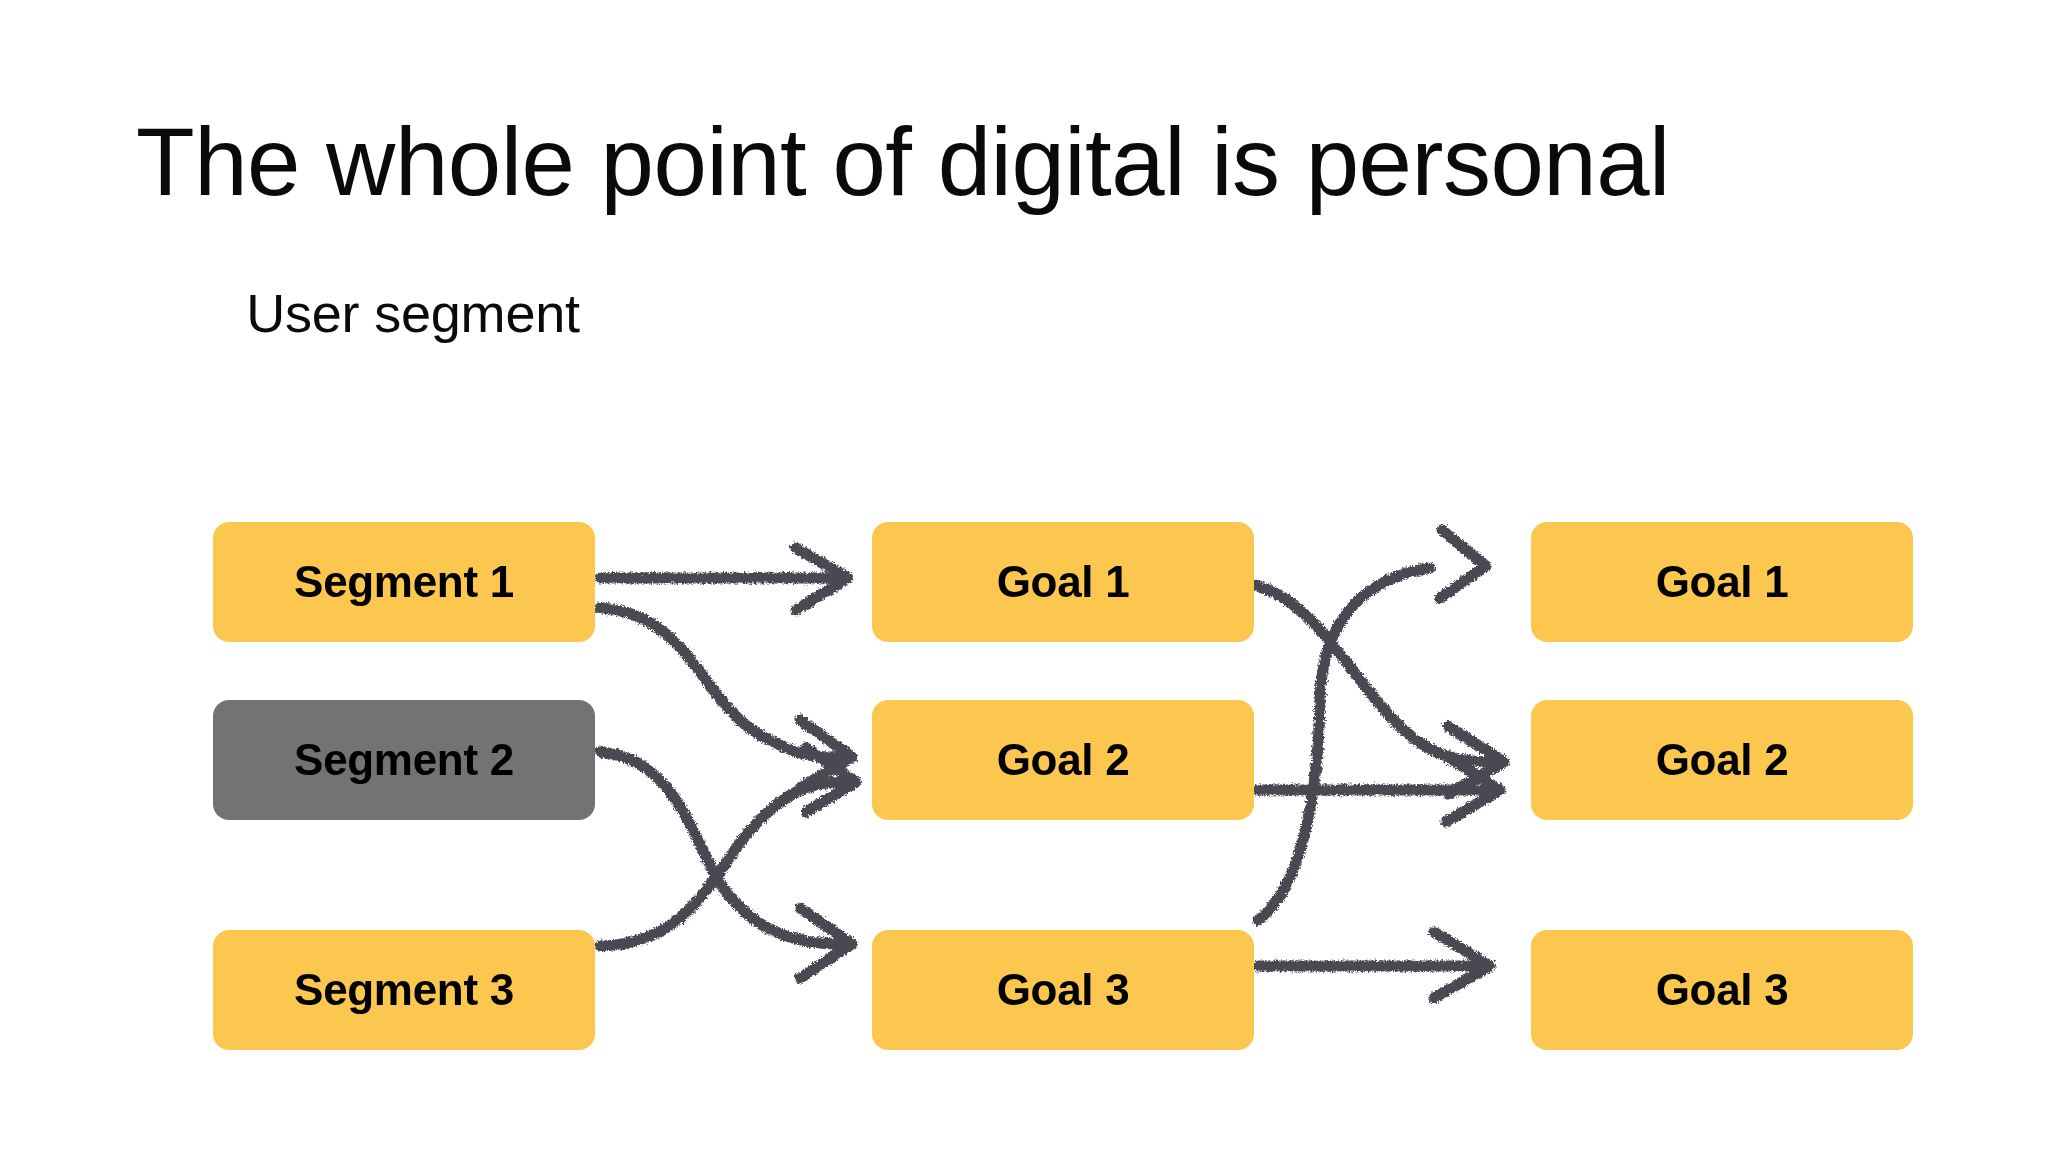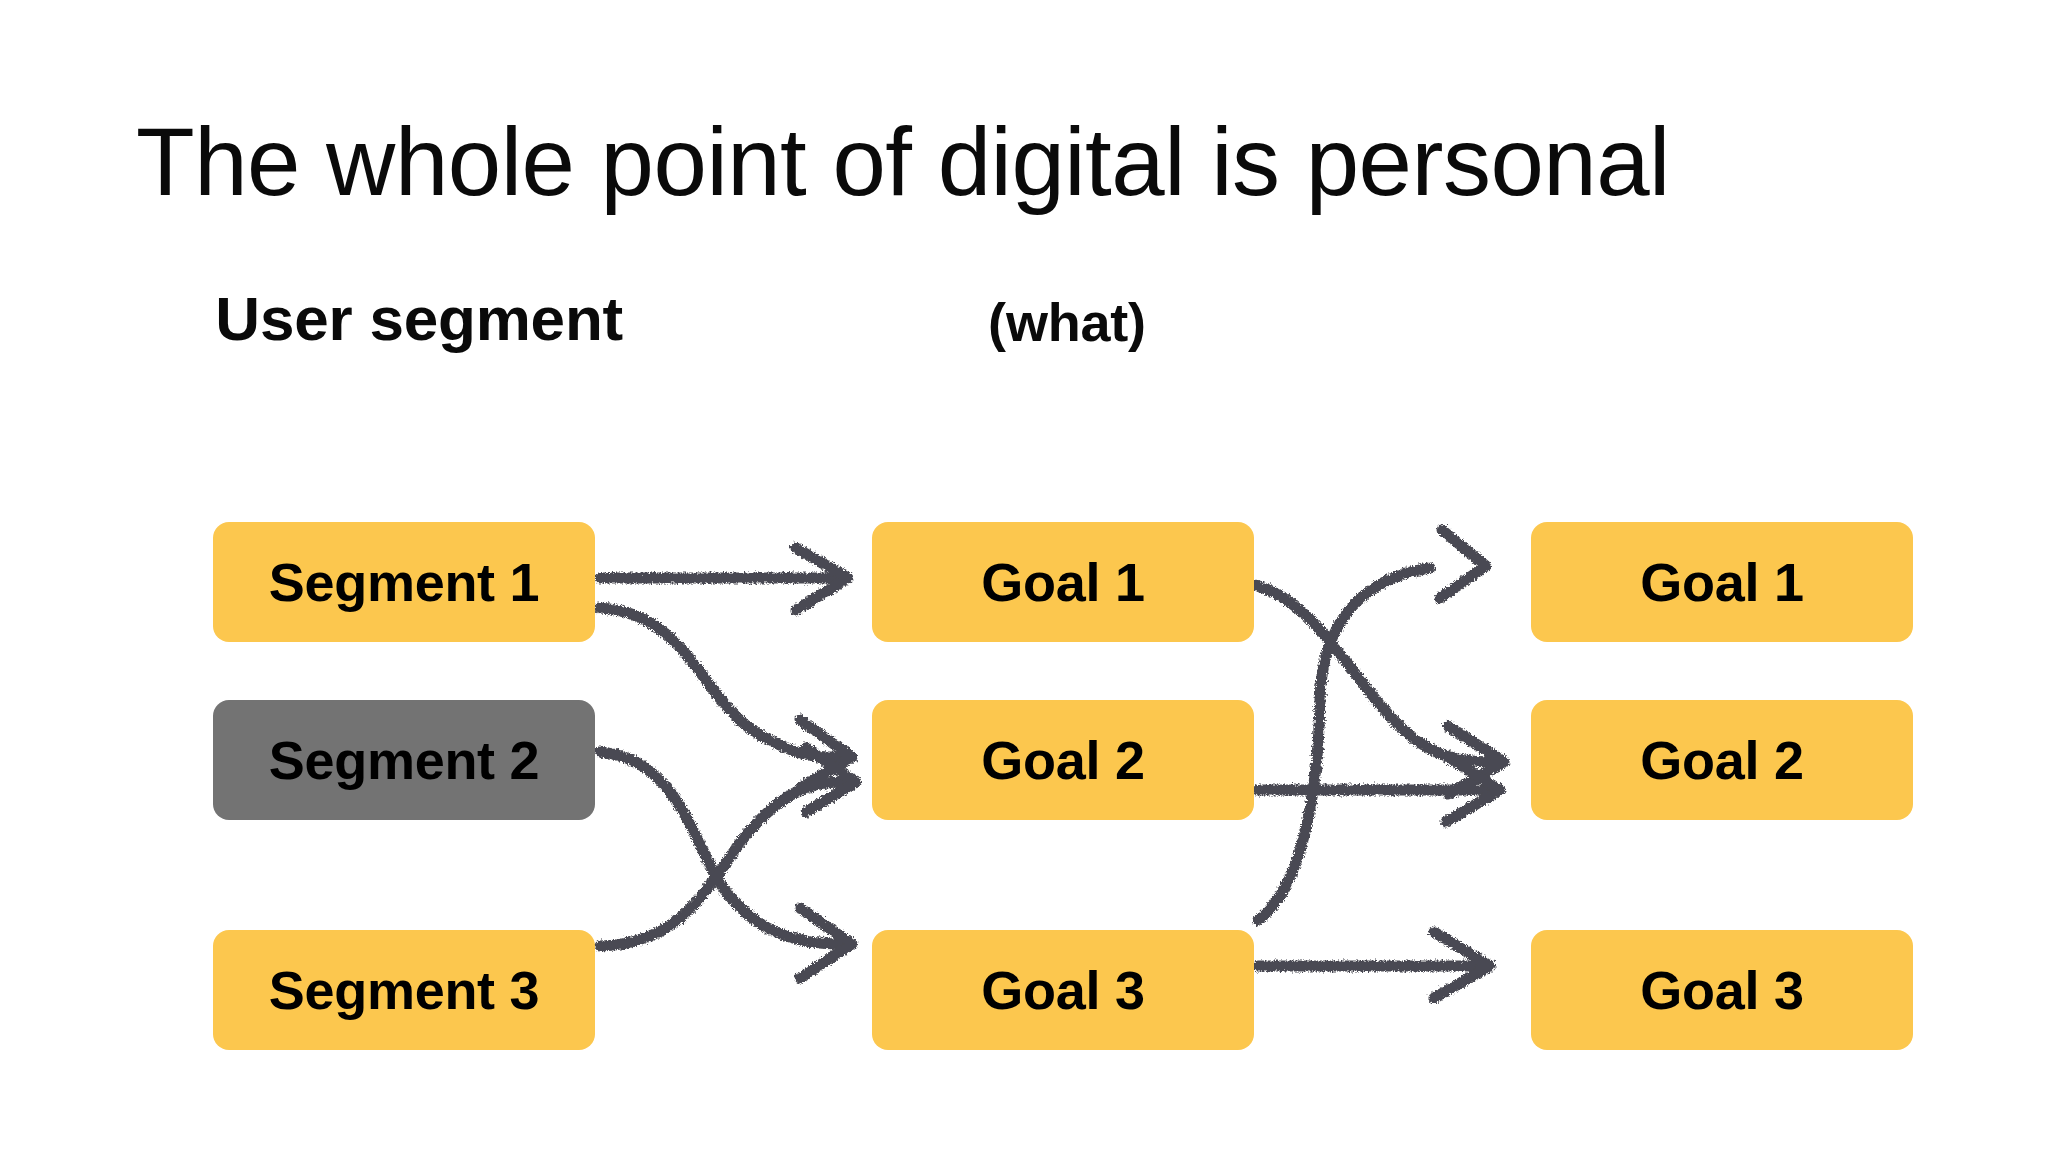"User segment" .col-header .col-name { font-size: 62px -> 54px; font-weight: 700 -> 400; text-align: right -> none }
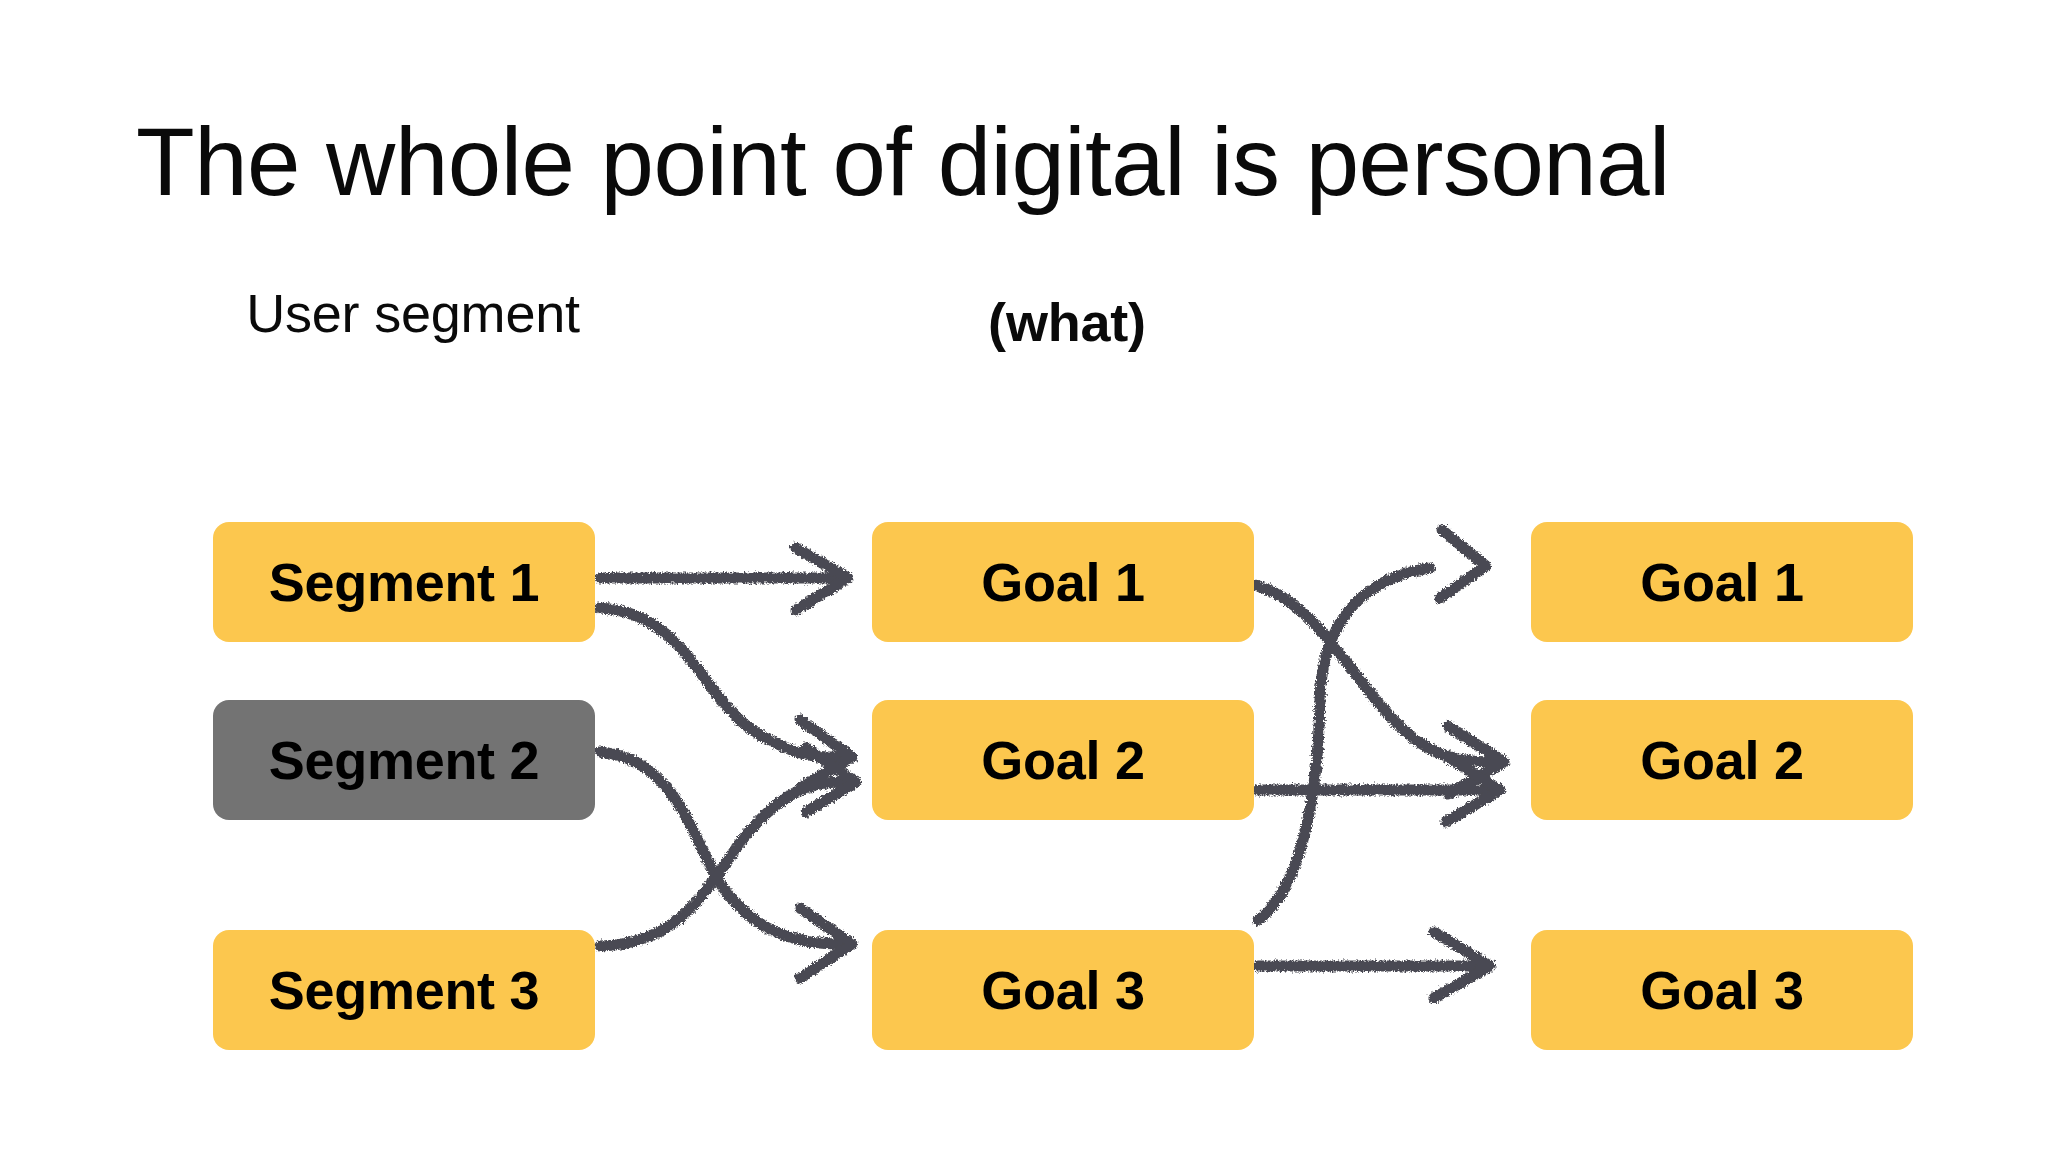"(what)" span.col-paren { html: <span>(what)</span> -> none }
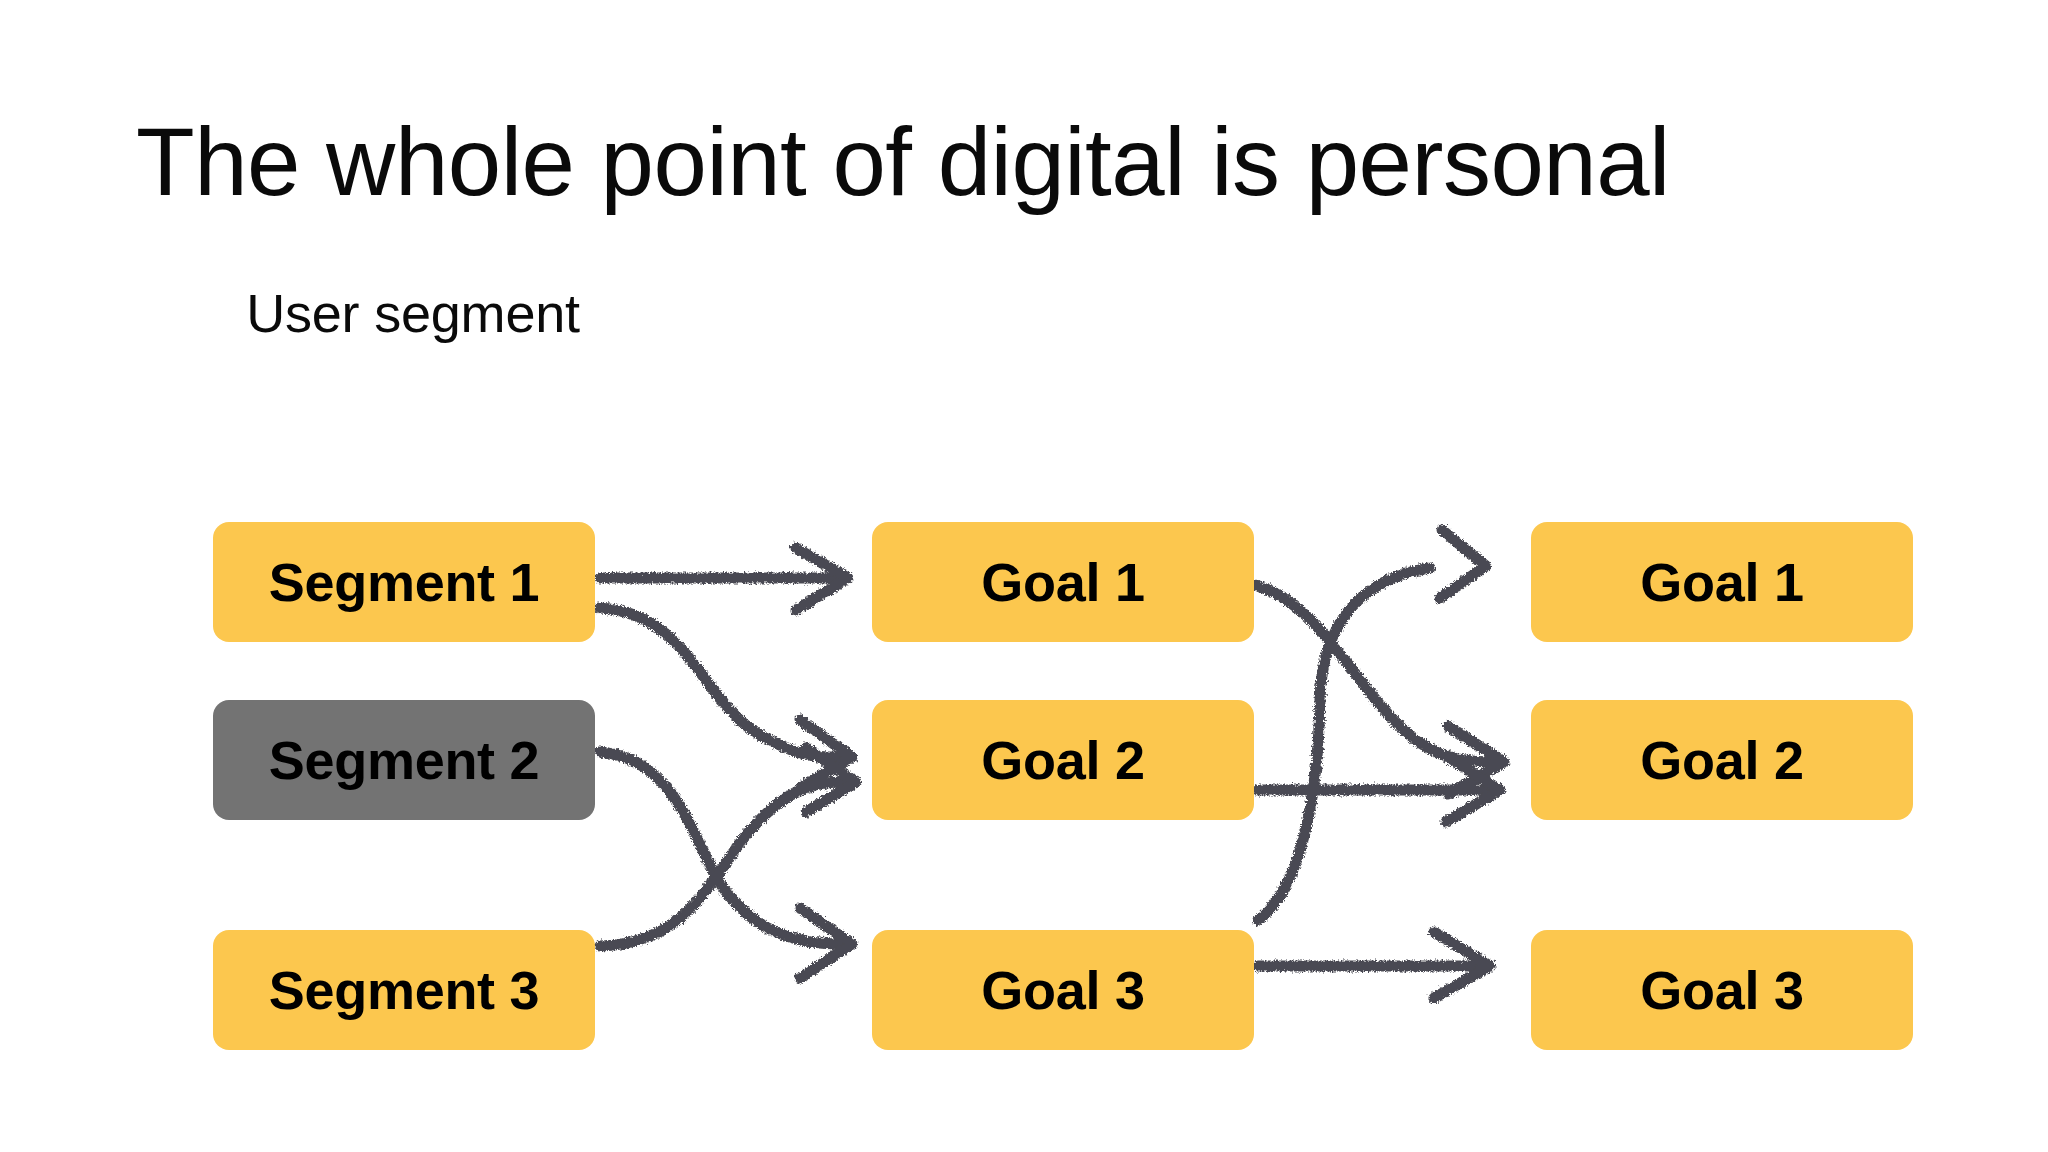"Segment 1" .node-box .node-label { font-size: 54px -> 44px }
